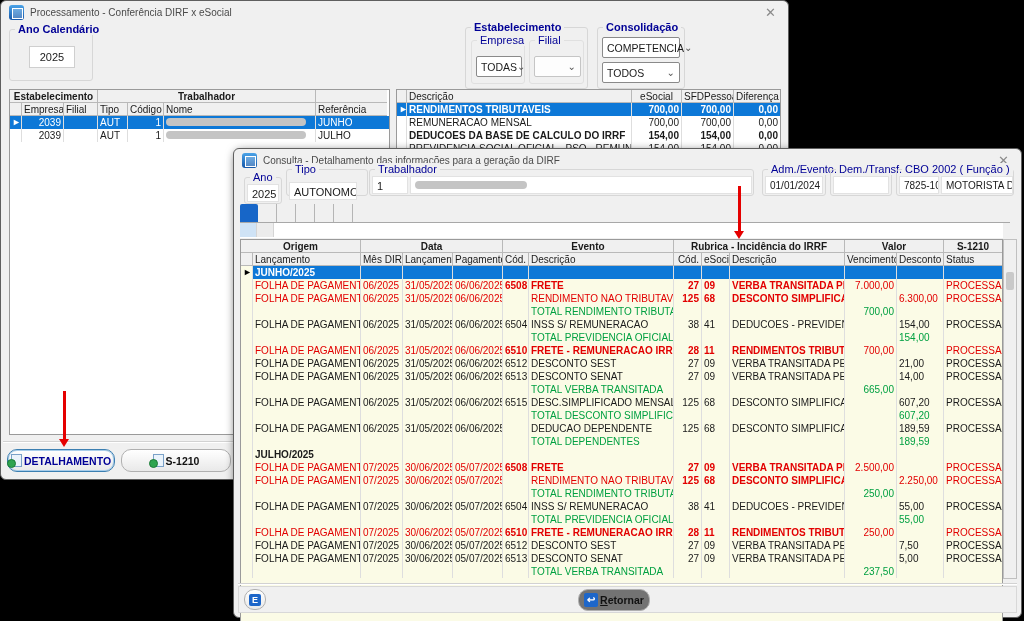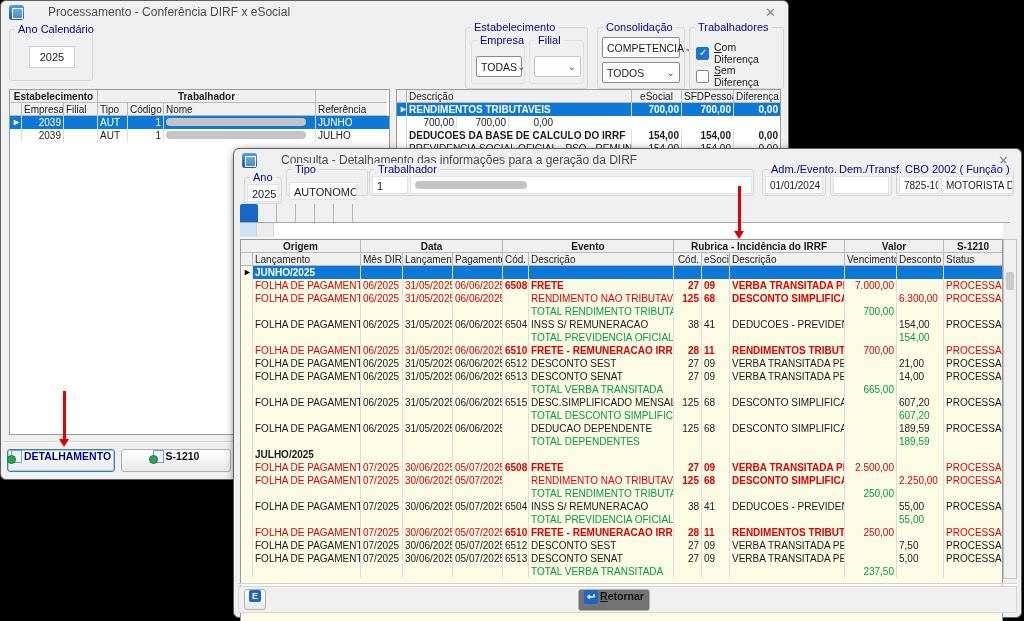"Processamento - Conferência DIRF x" .titlebar { font-size: 12px -> 10px; gap: 24px -> 6px }
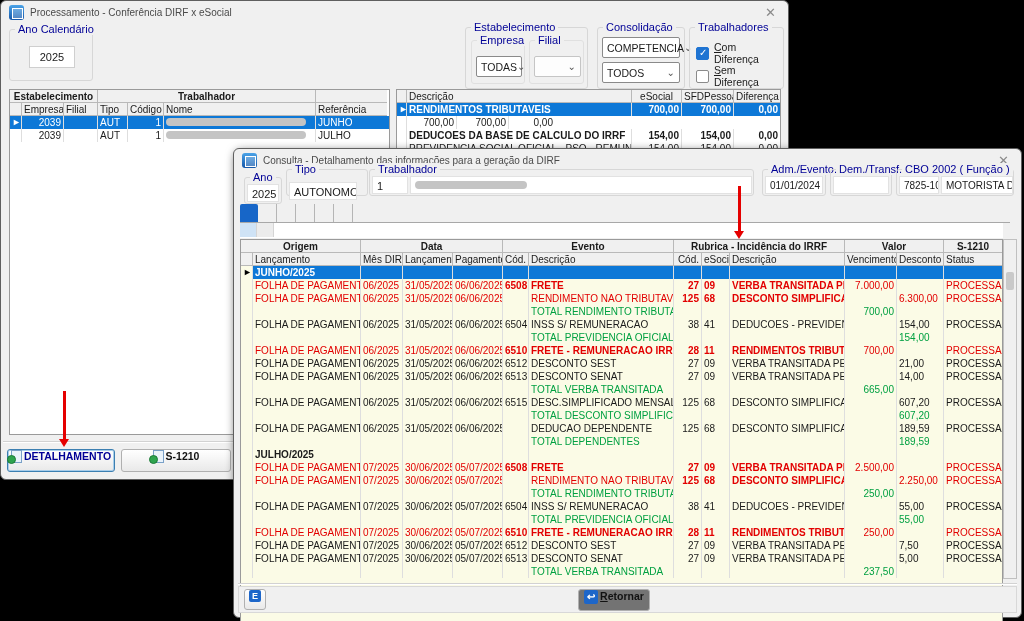"Ano Calendário" .gbox>.glabel { font-weight: normal -> bold }
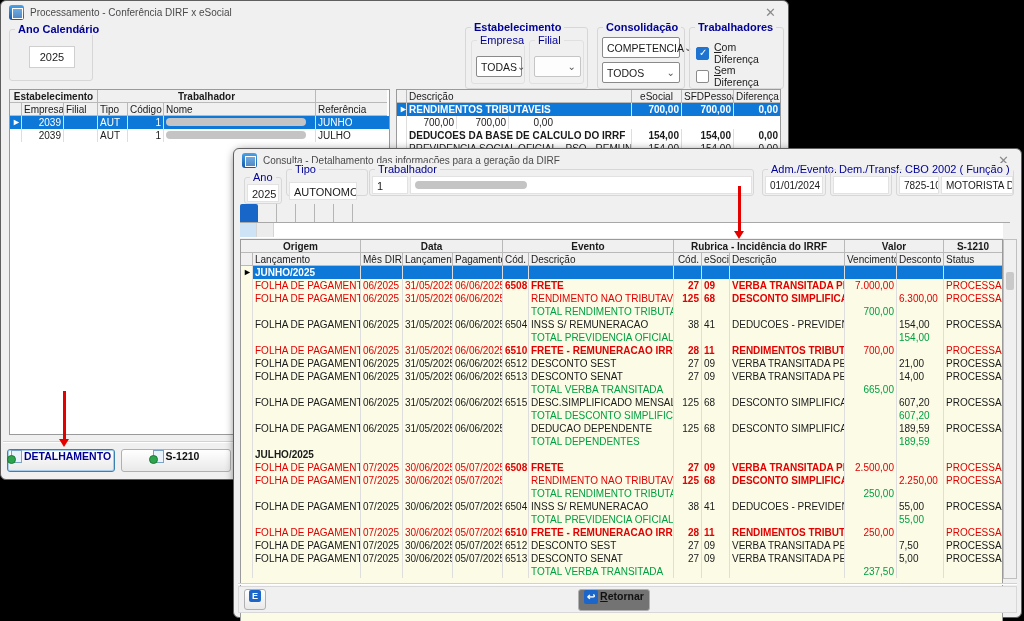"Trabalhadores" div.gbox { html: <div> <span>Trabalhadores</span> <div> <span></span> <span>Com Diferença</span> </div> <div> <span></span> <span>Sem Diferença</span> </div> </div> -> none }
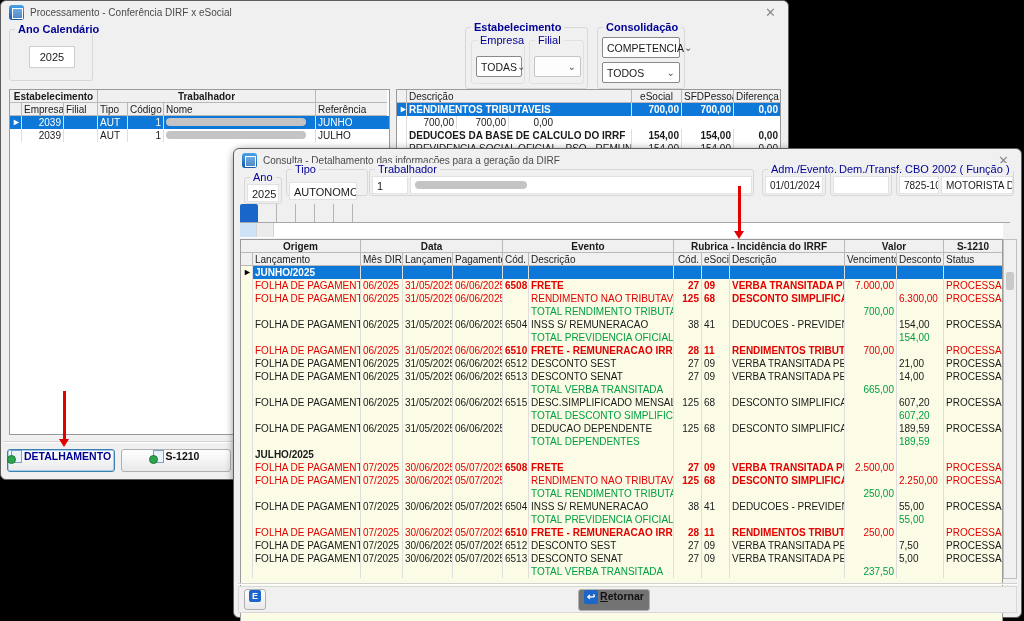"REMUNERACAO MENSAL" div.cell { html: none -> <div>REMUNERACAO MENSAL</div> }
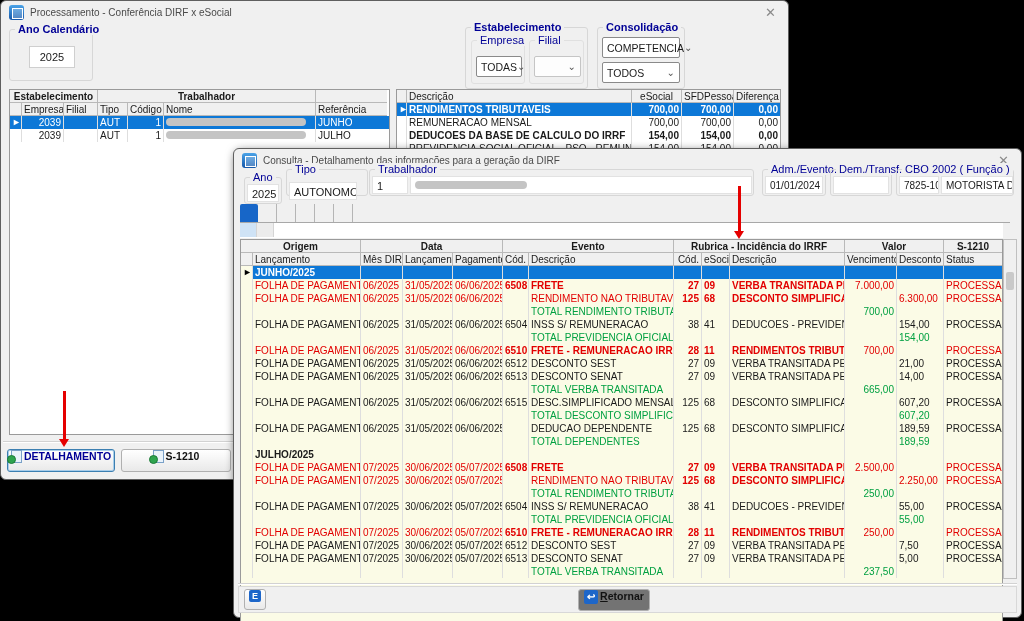"DETALHAMENTO" .btn { align-items: none -> center; border-radius: 3px -> 10px }
